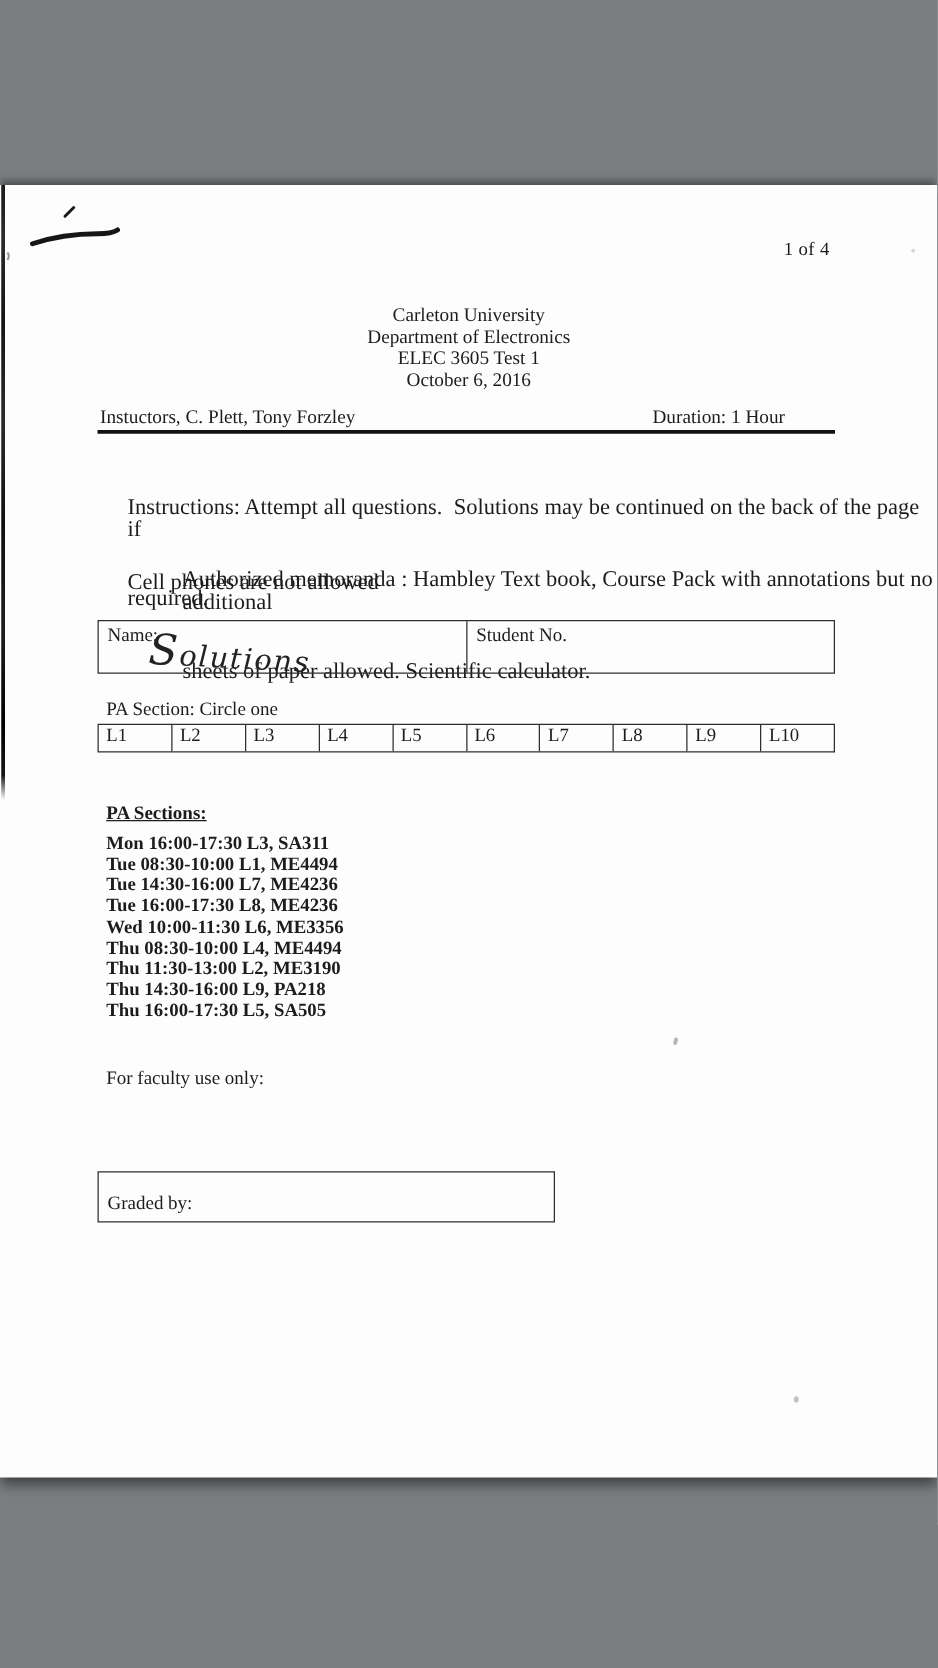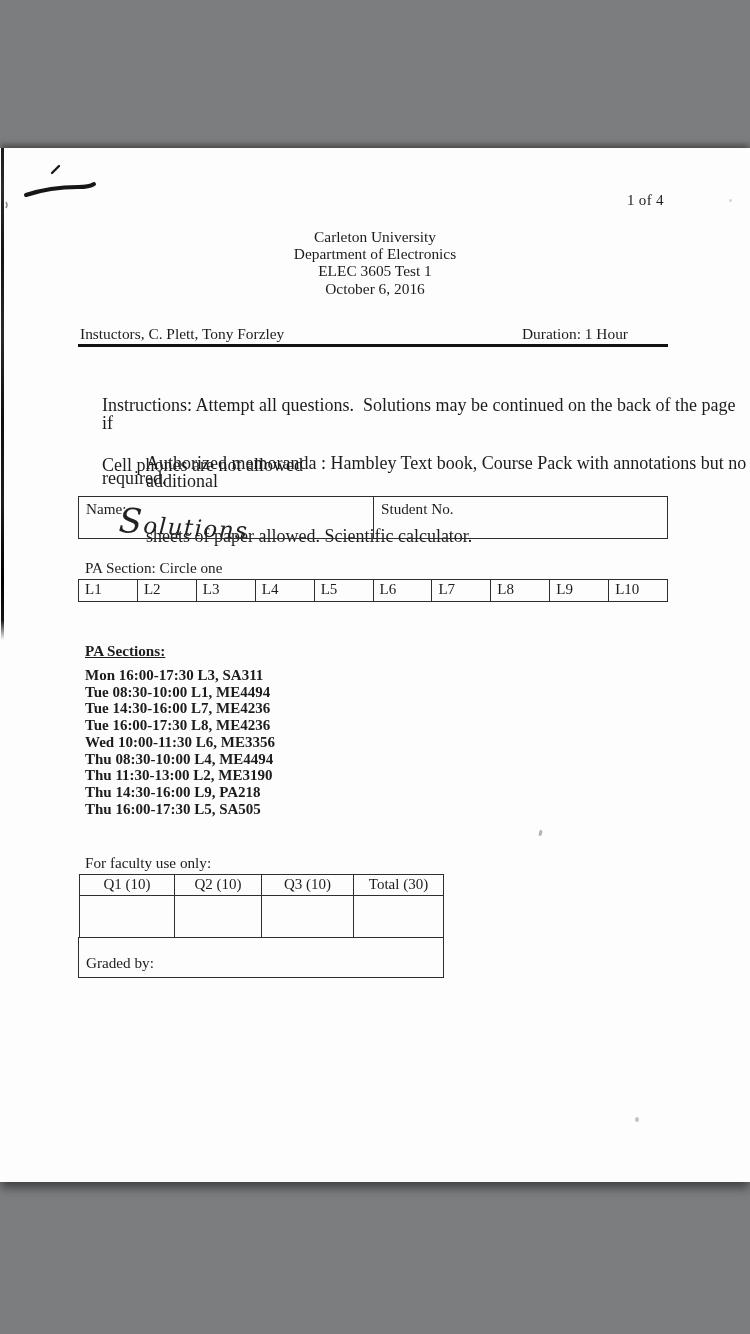"Carleton University" .doc-header { top: 80px -> 96px }
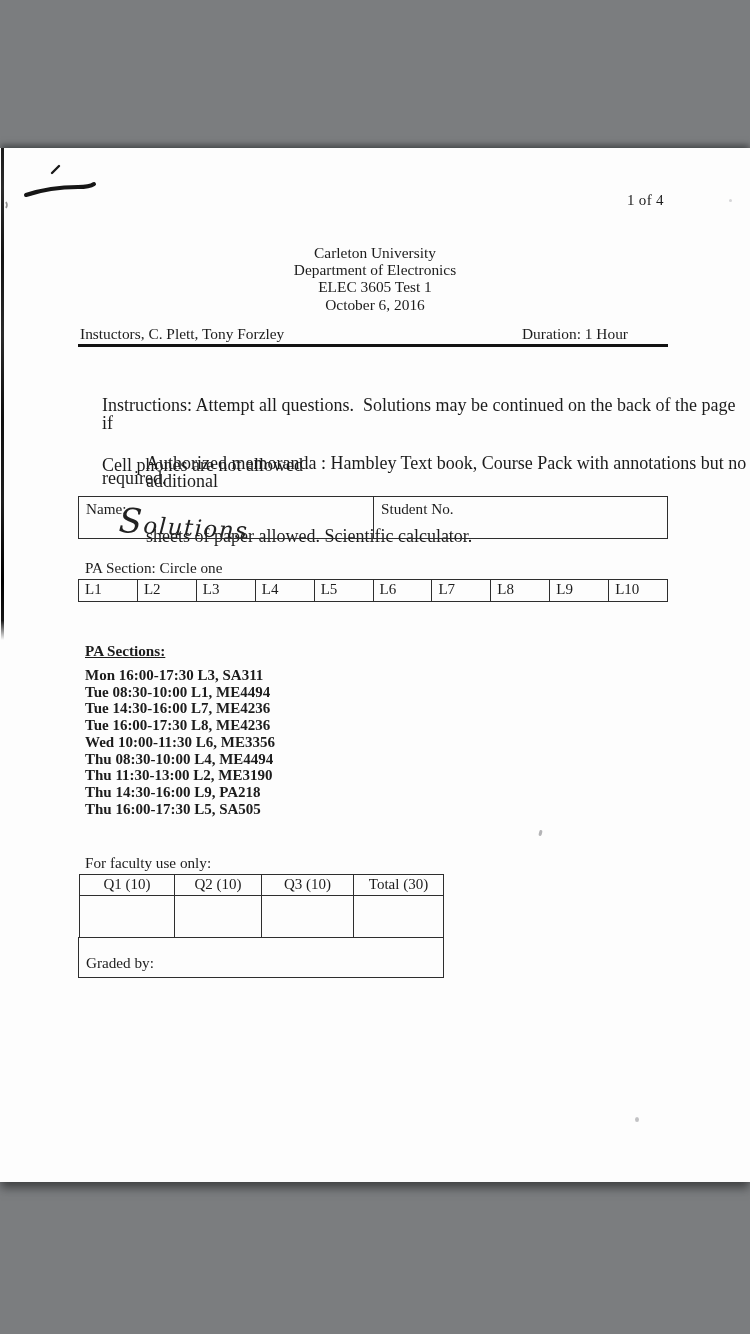"Q1 (10)" div.faculty-table { html: <div> <div> <div>Q1 (10)</div> <div>Q2 (10)</div> <div>Q3 (10)</div> <div>Total (30)</div> </div> <div> <div></div> <div></div> <div></div> <div></div> </div> </div> -> none }
